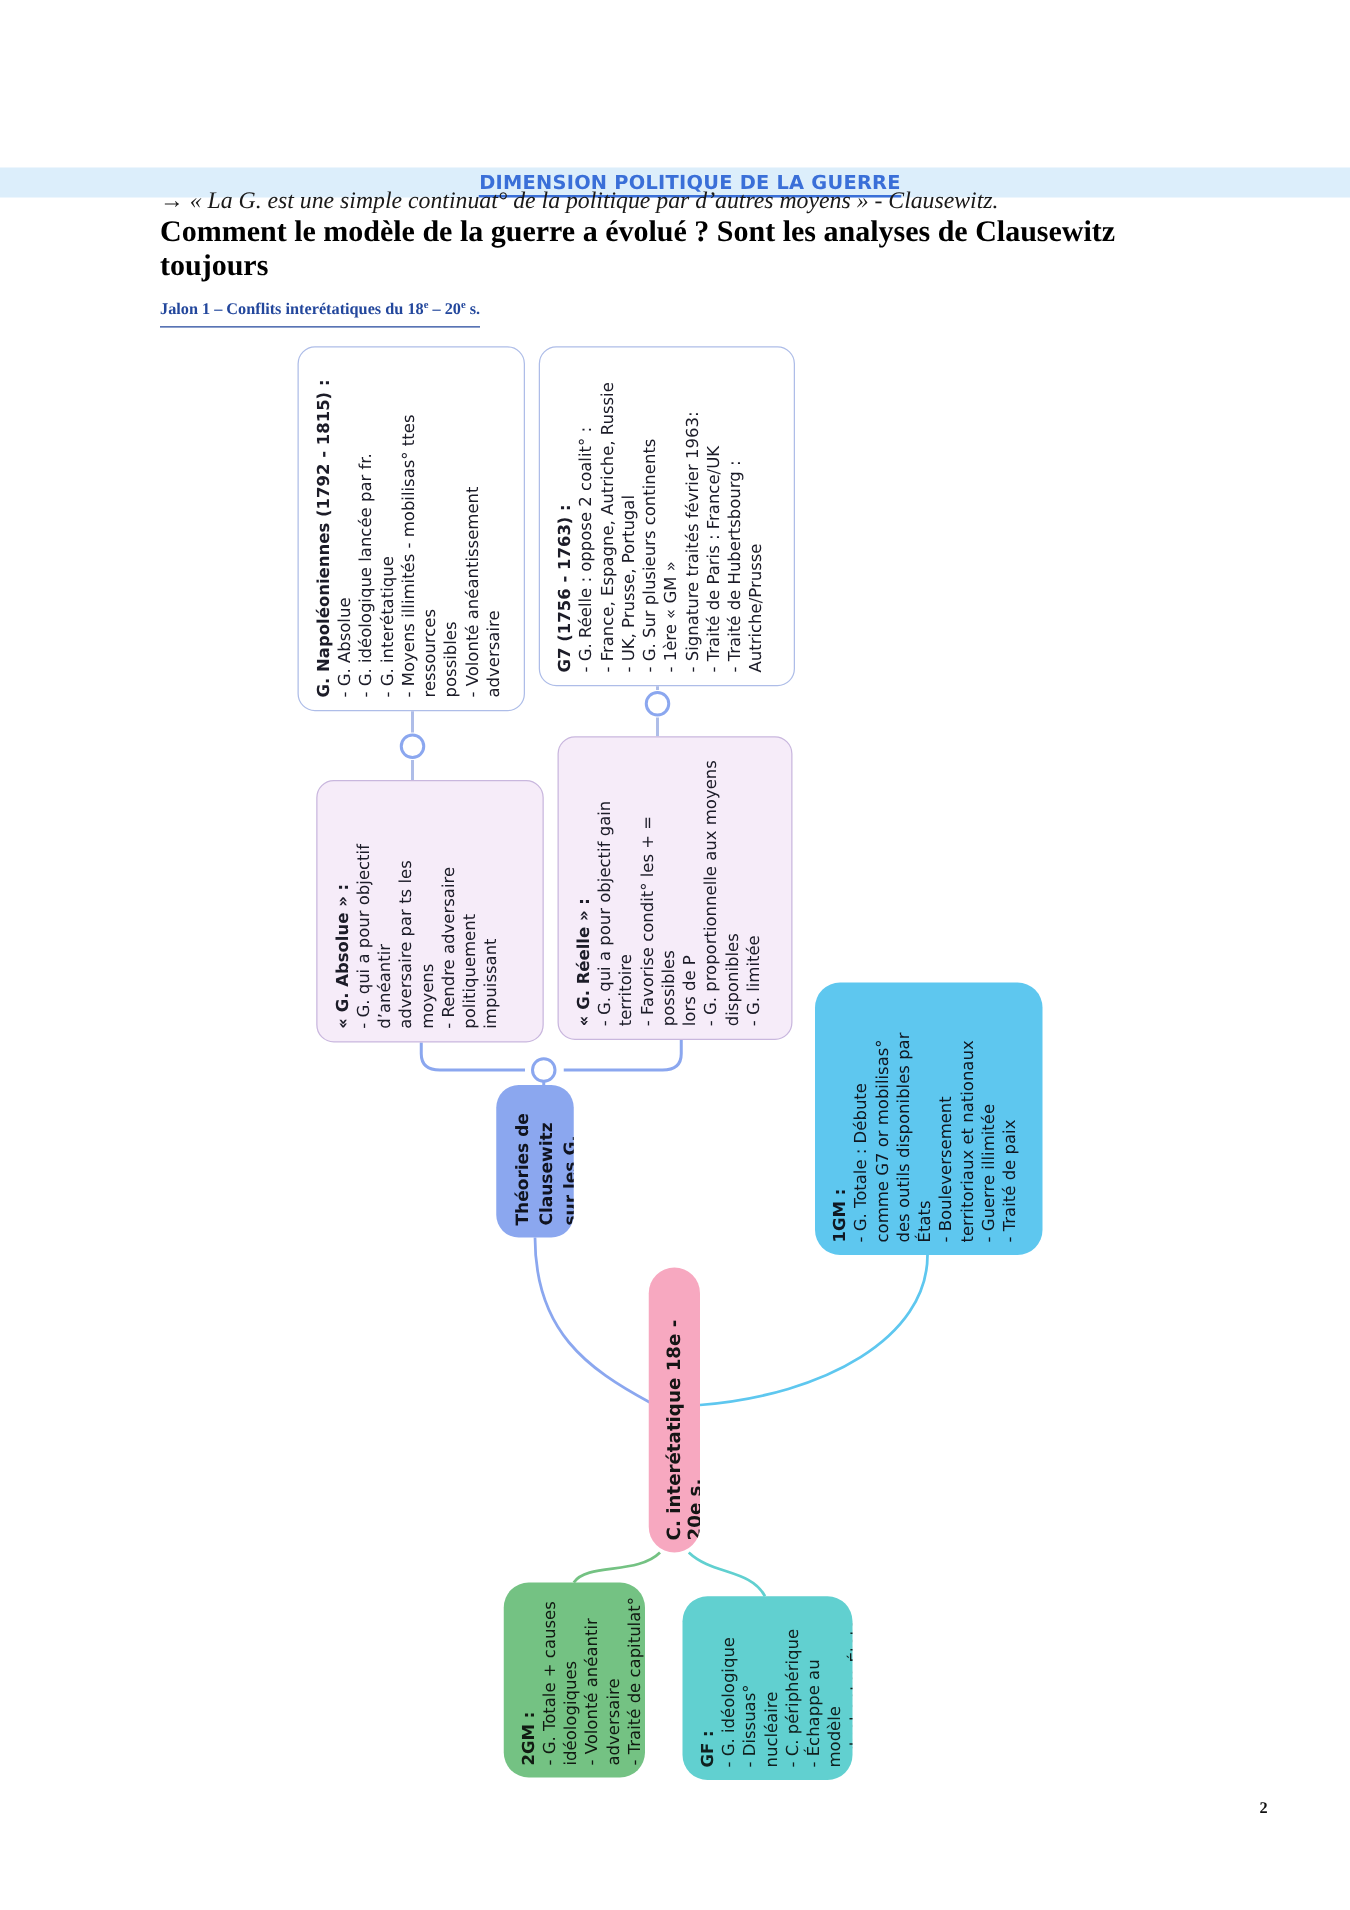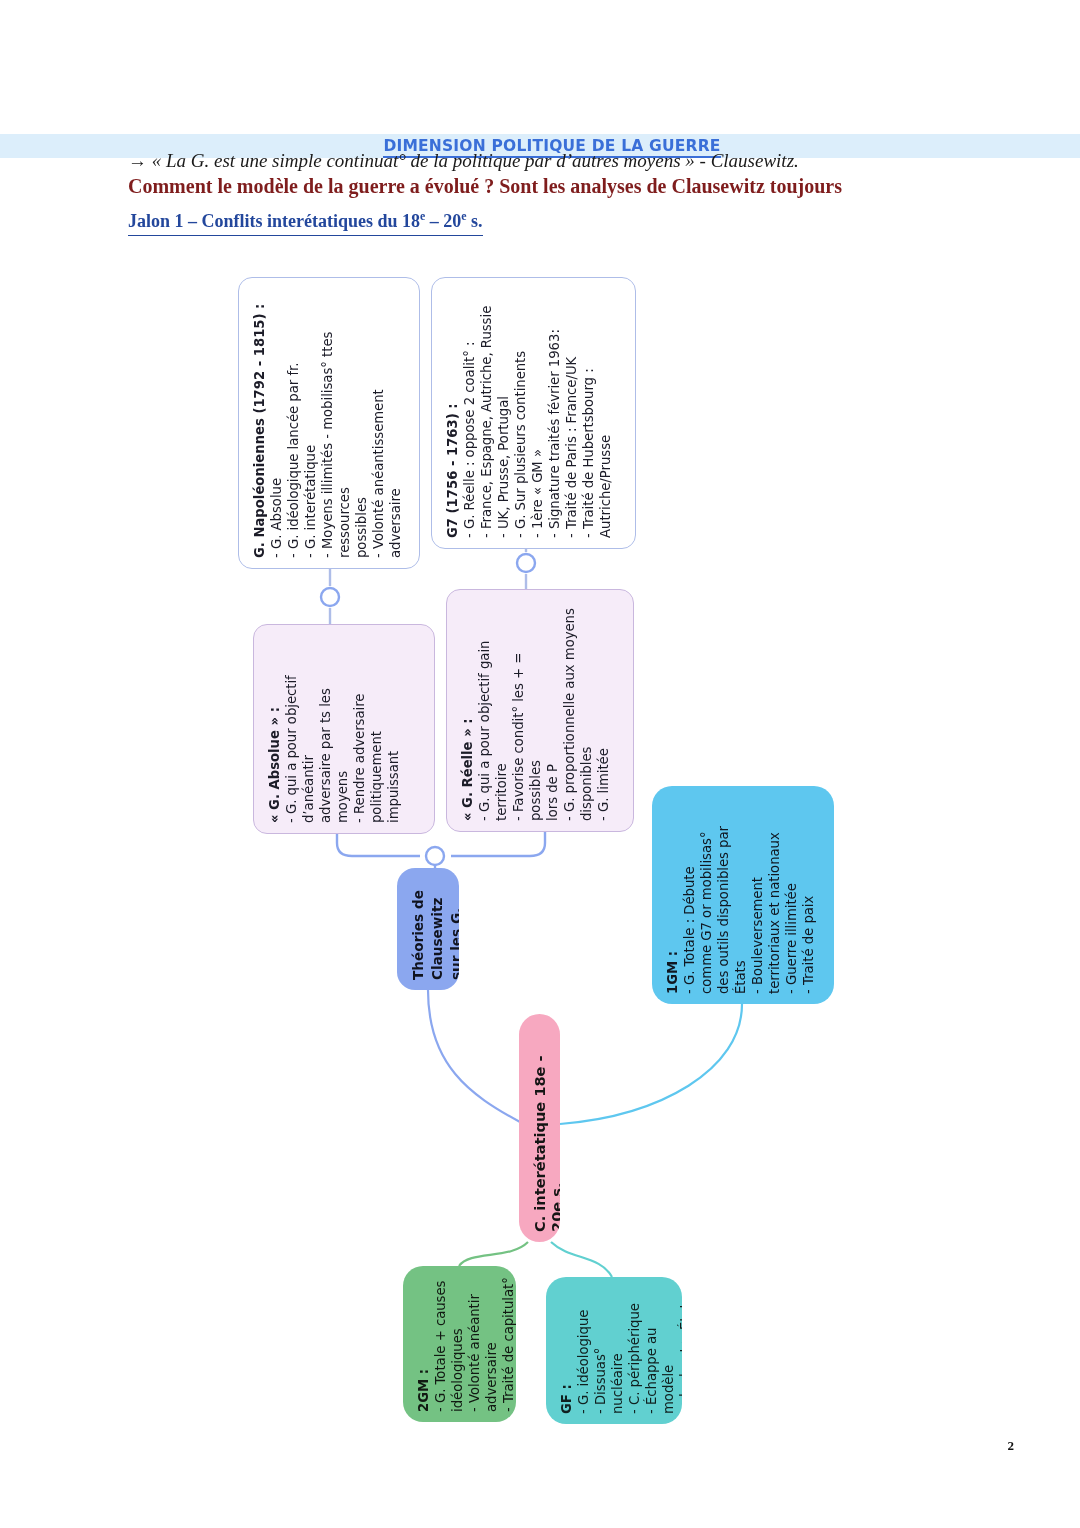"Comment le modèle de la" .question-line { color: #7f1d1d -> #000000; font-size: 20px -> 24px }
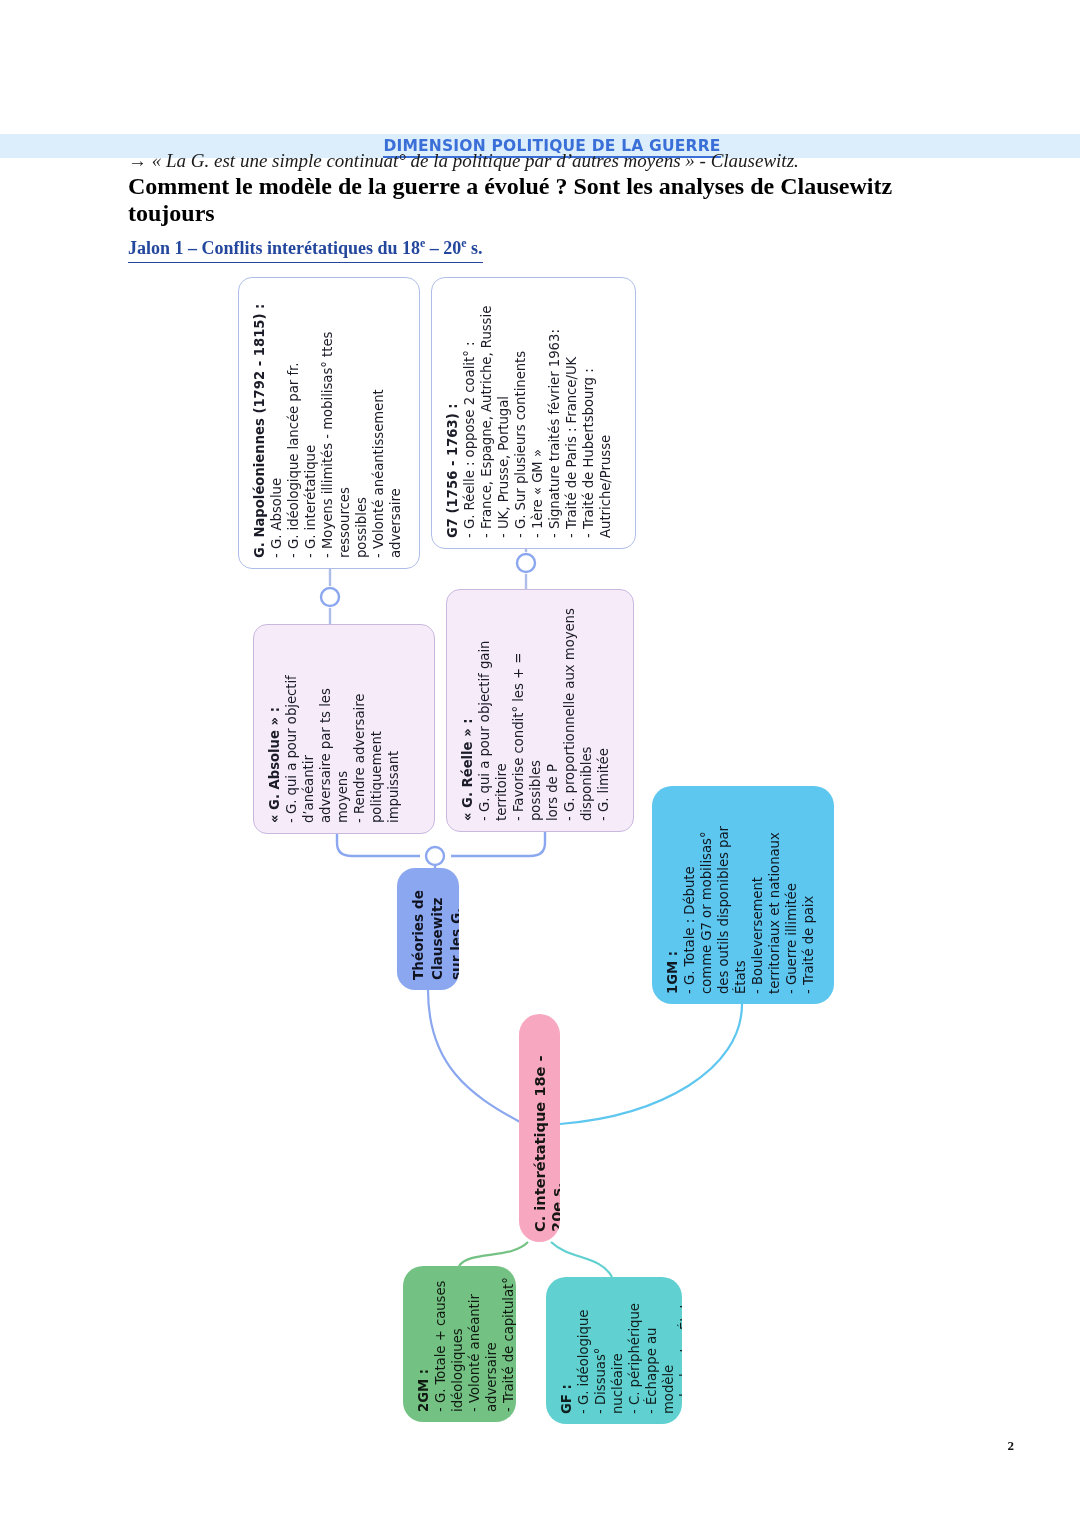"Jalon 1 – Conflits interétatiques" .jalon-line { font-size: 18px -> 13px }
